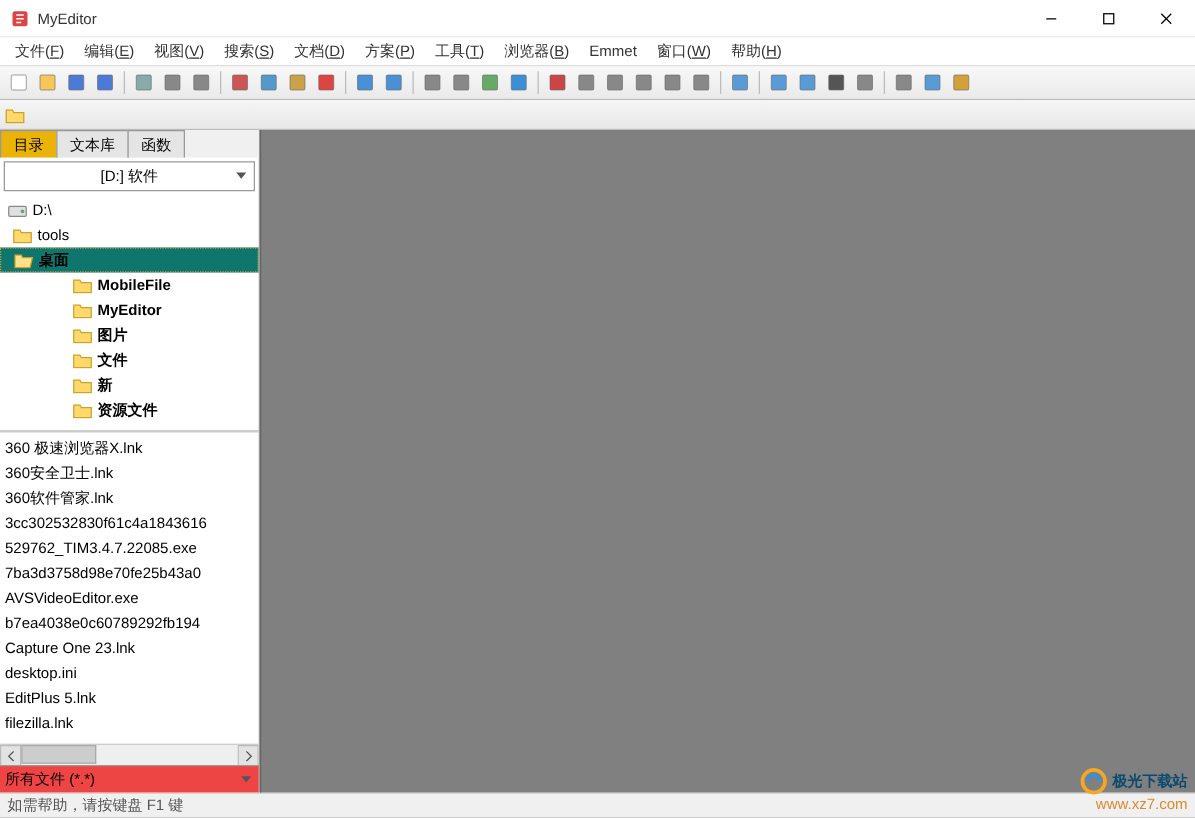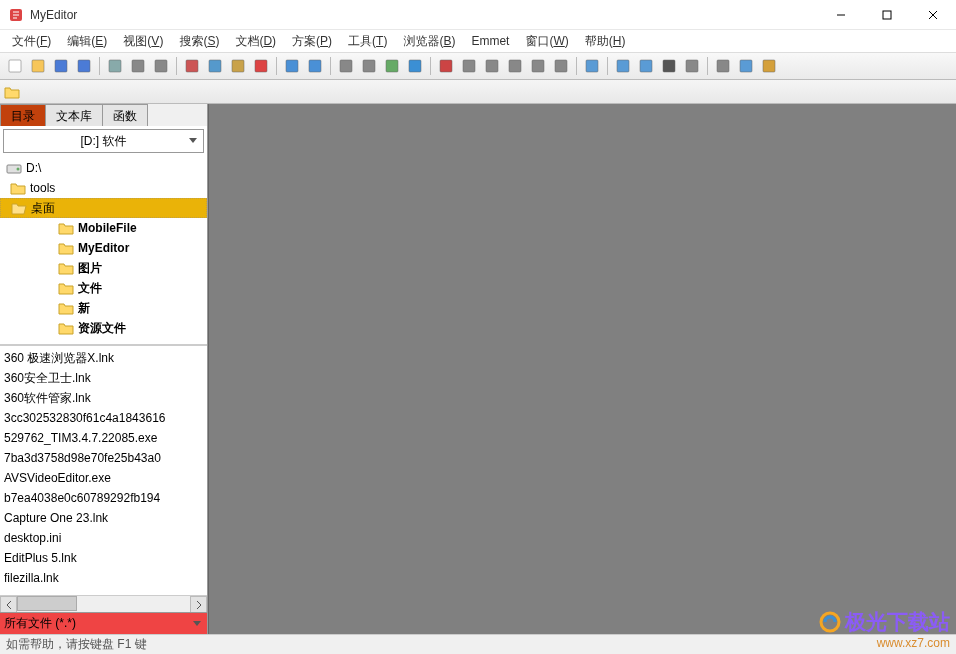"目录" .tabs .tab.active { background: #c2410c -> #eab308 }
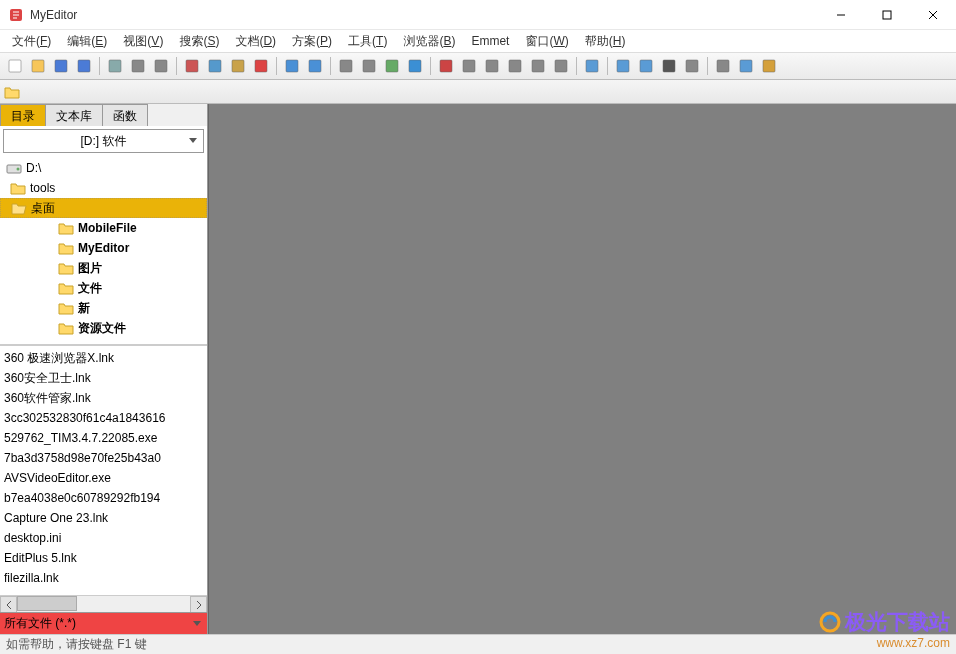"桌面" .tree-item.sel { background: #eab308 -> #0f766e; font-weight: none -> bold }
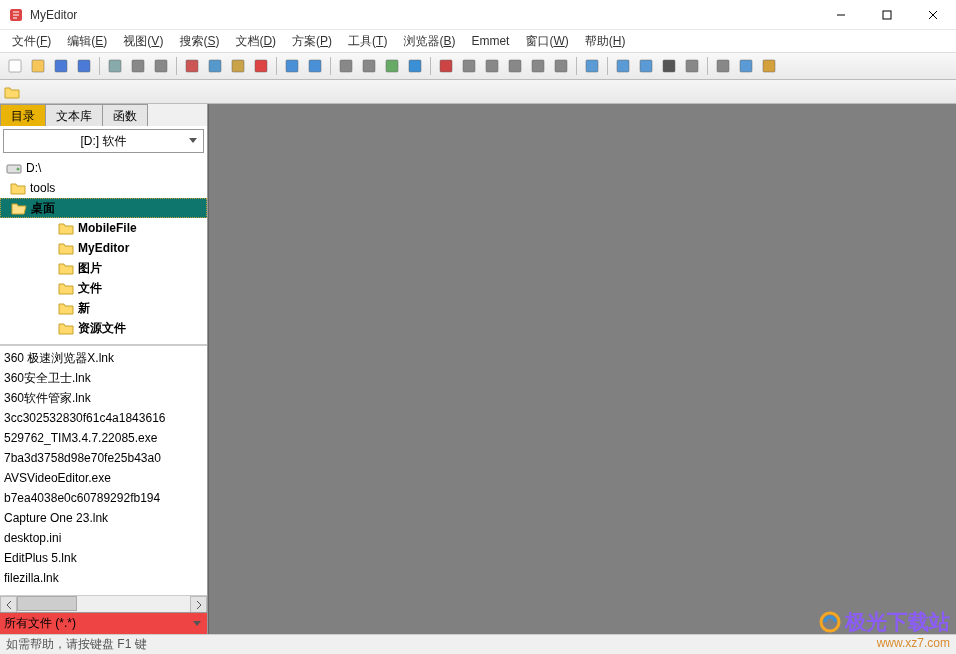"极光下载站" .watermark .wm-title { color: #8b5cf6 -> #0c4a6e; font-size: 21px -> 12px }
